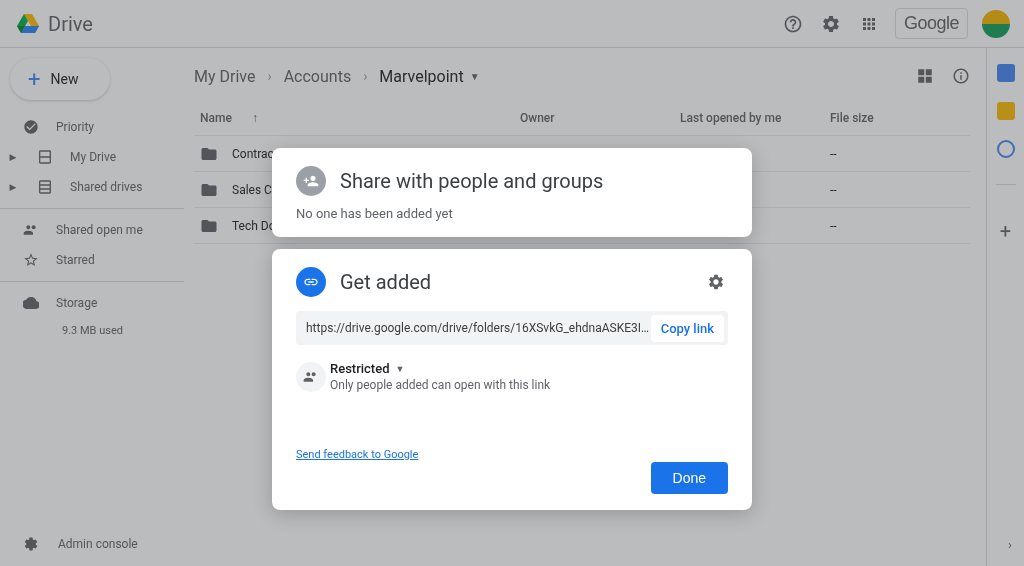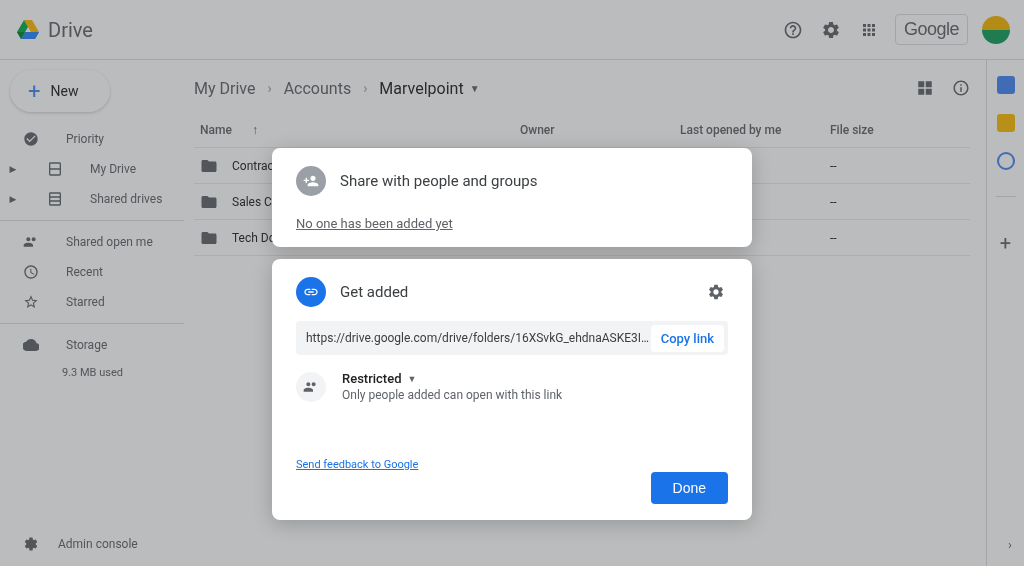"Drive" .header { height: 60px -> 48px }
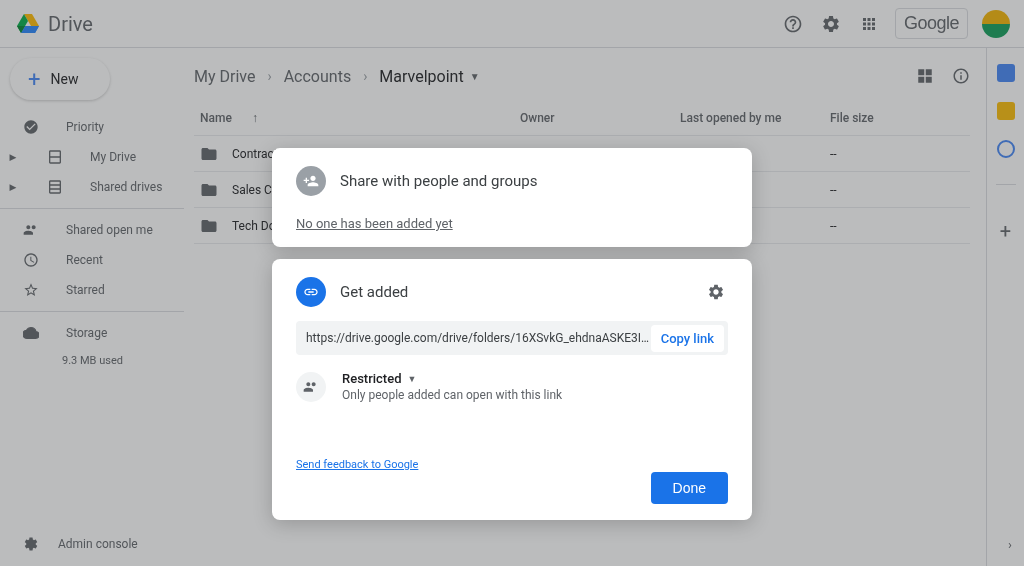"Priority" .side-item { gap: 26px -> 16px }
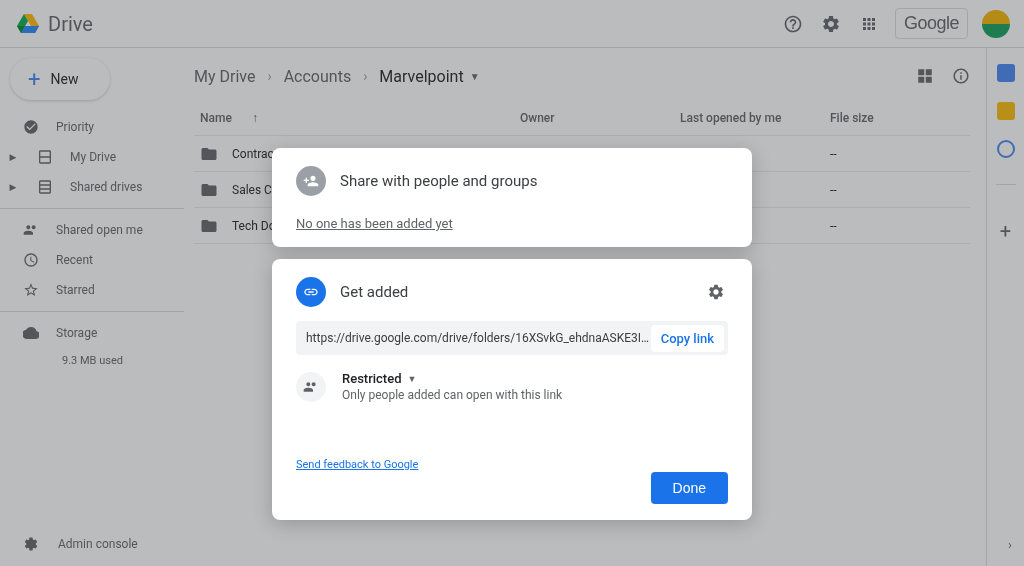"Share with people and groups" .modal-title { font-size: 15px -> 20px }
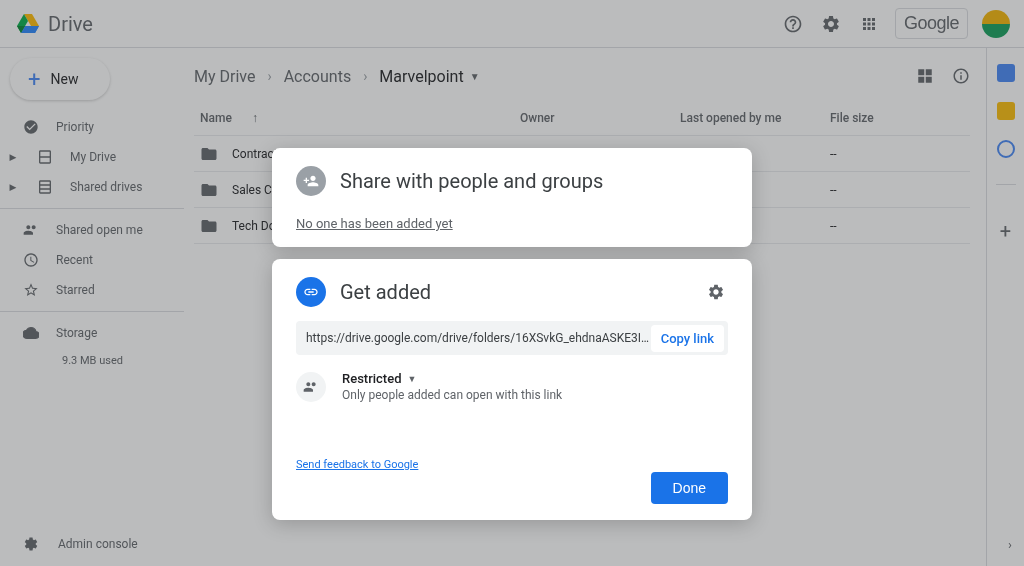"No one has been added" .modal-sub { margin-top: 20px -> 10px; text-decoration: underline -> none }
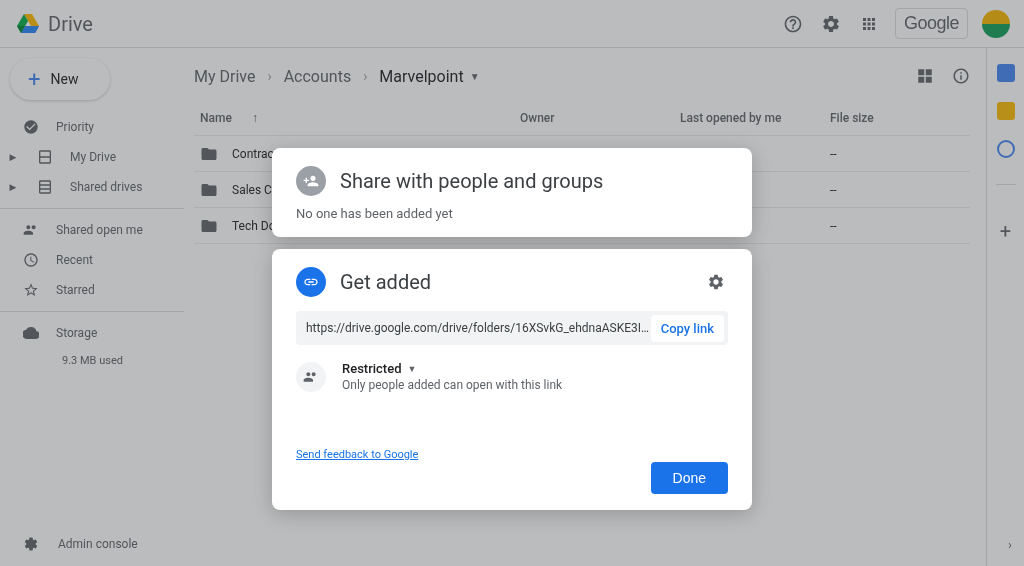"Recent" div.side-item { html: <div> <span> <svg> <path></path> </svg> </span> <span>Recent</span> </div> -> none }
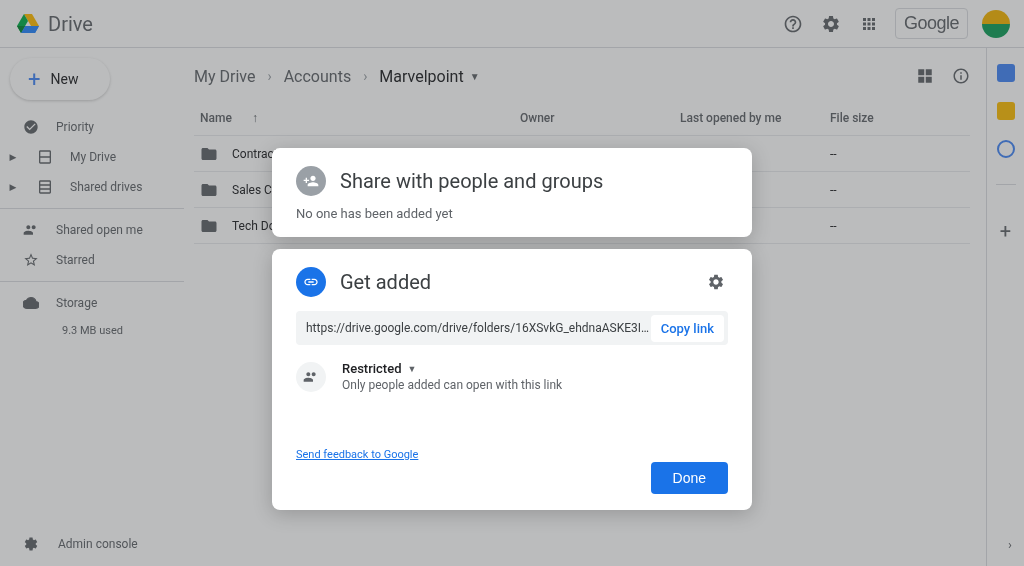"Restricted" .perm-row { gap: 16px -> 4px }
